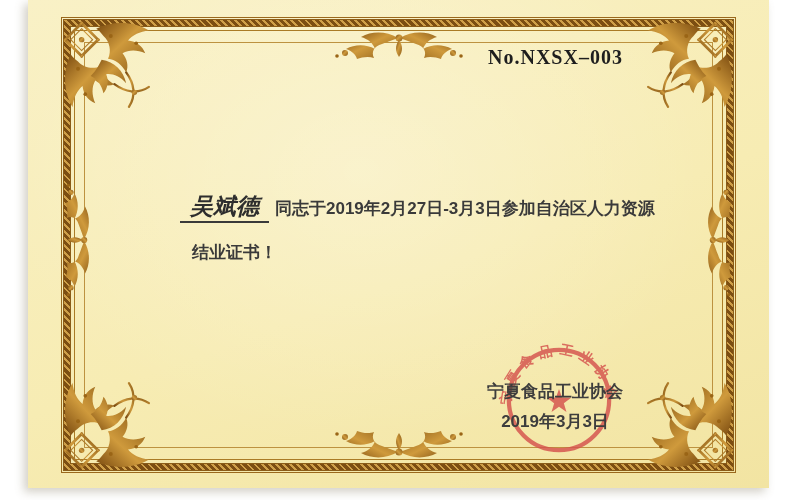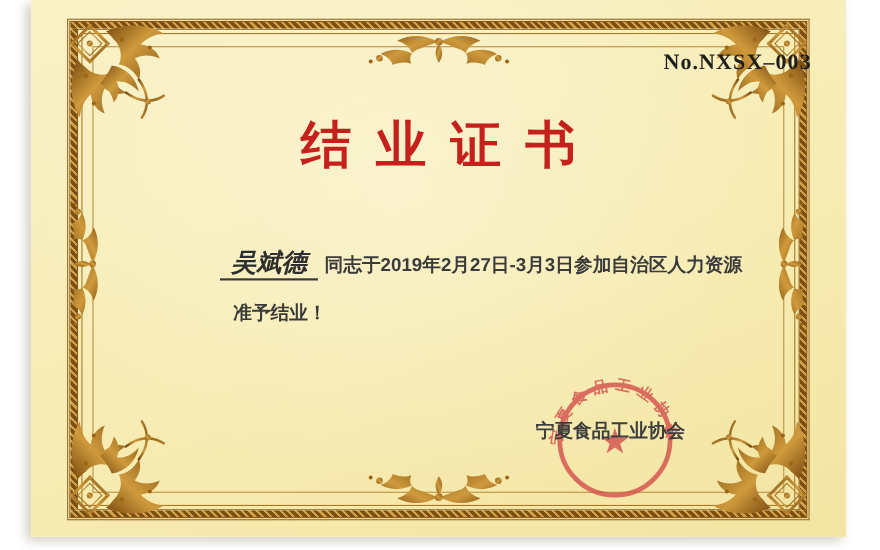"No.NXSX–003" .serial { text-align: right -> left }
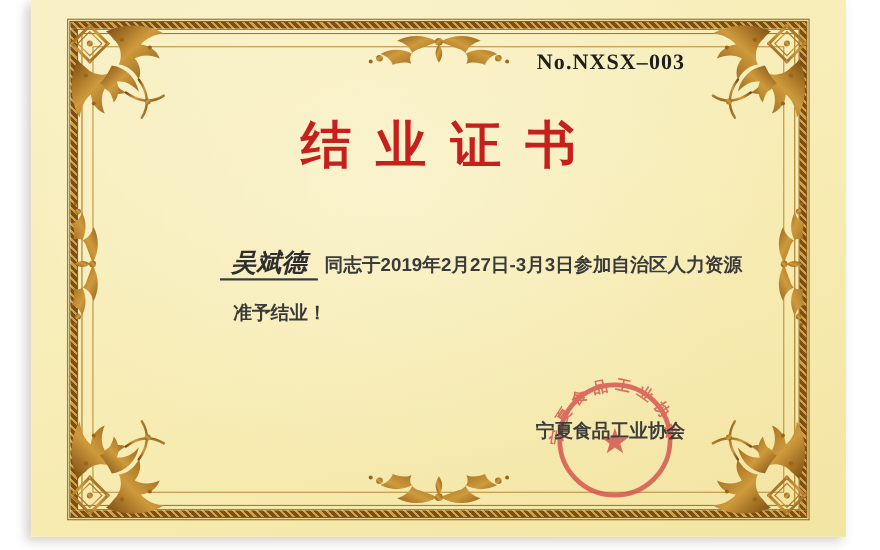"结业证书" div.title { html: <div>结业证书</div> -> none }
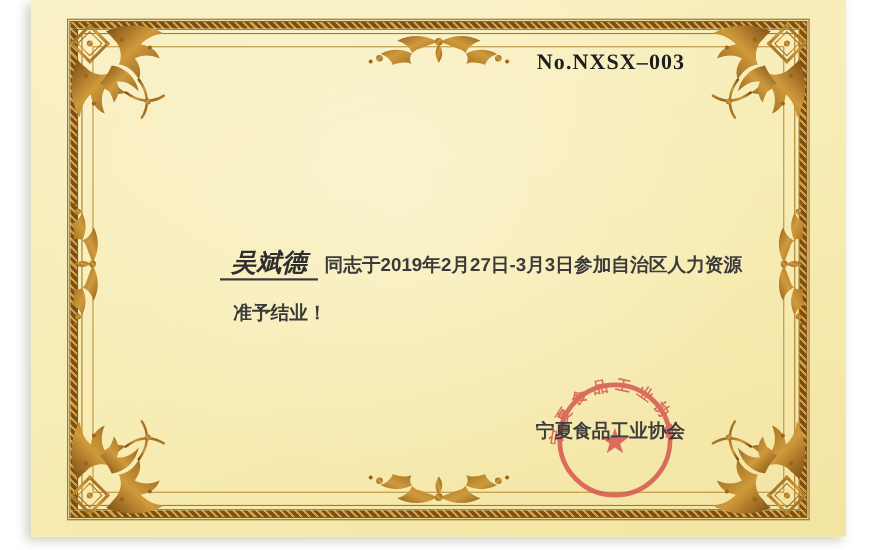"吴斌德 同志于2019年2月27日-3月3日参加自治区人力资源" .body-text { left: 148px -> 128px; margin-top: 32px -> none }
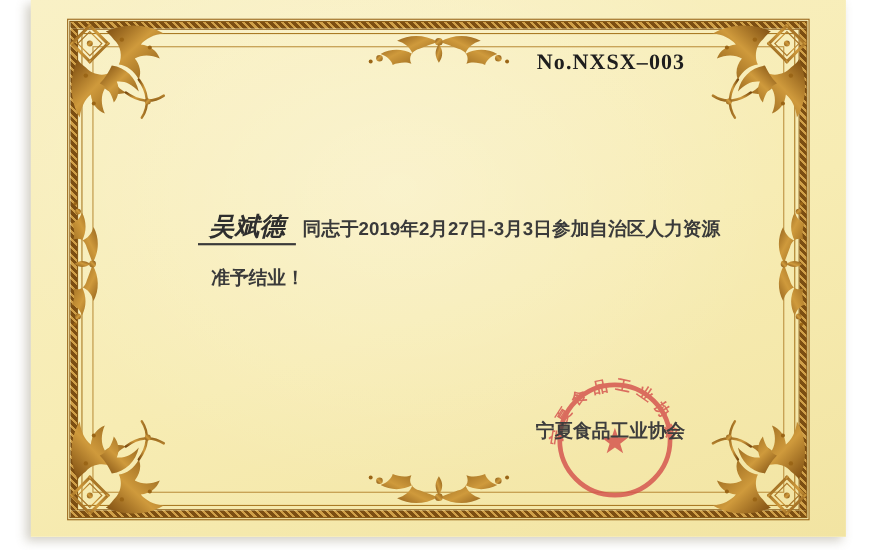"准予结业！" div.line { text: 准予结业 -> 结业证书 }
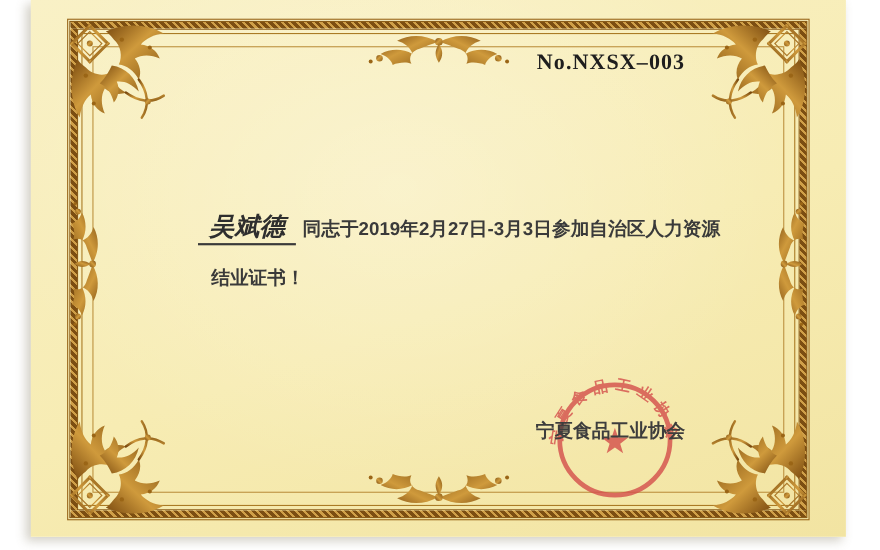"2019年3月3日" div { html: none -> <div>2019年3月3日</div> }
